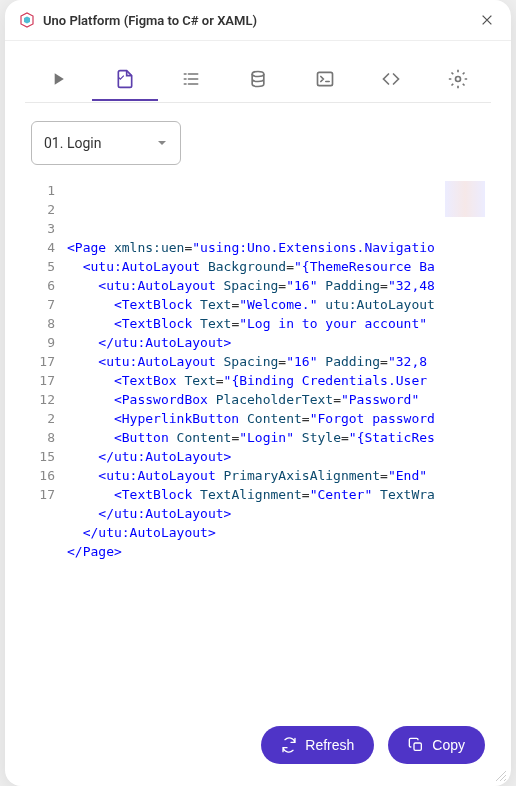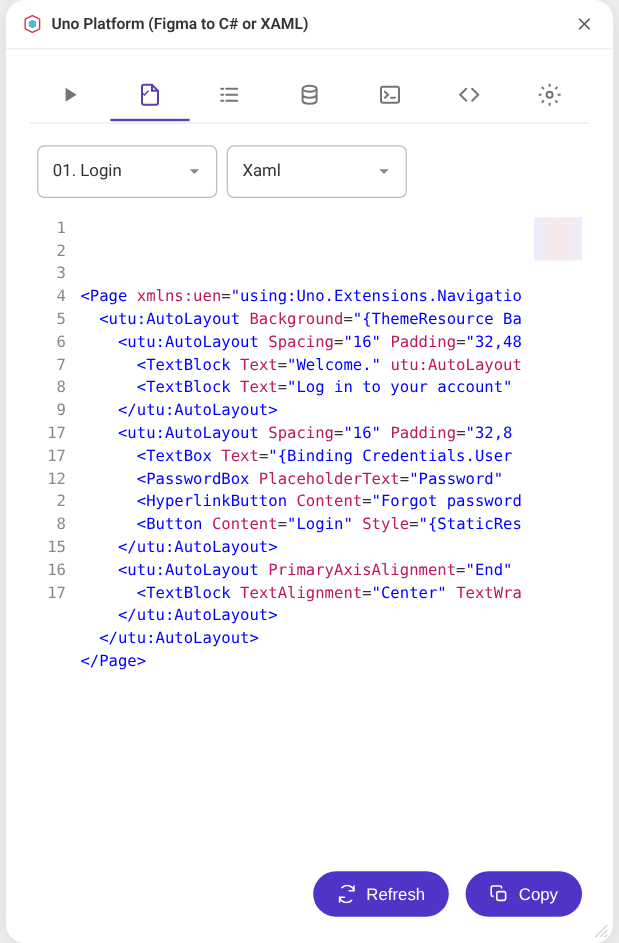"Xaml" div.dropdown { html: <div> <span>Xaml</span> <svg> <path></path> </svg> </div> -> none }
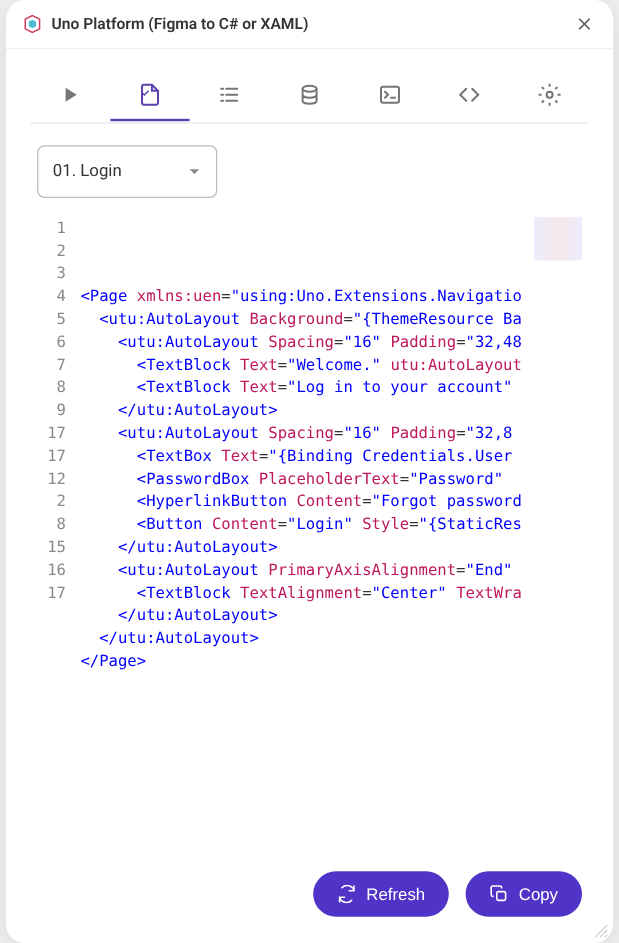"xmlns:uen" .tok-attr { color: #be185d -> #0c4a6e }
